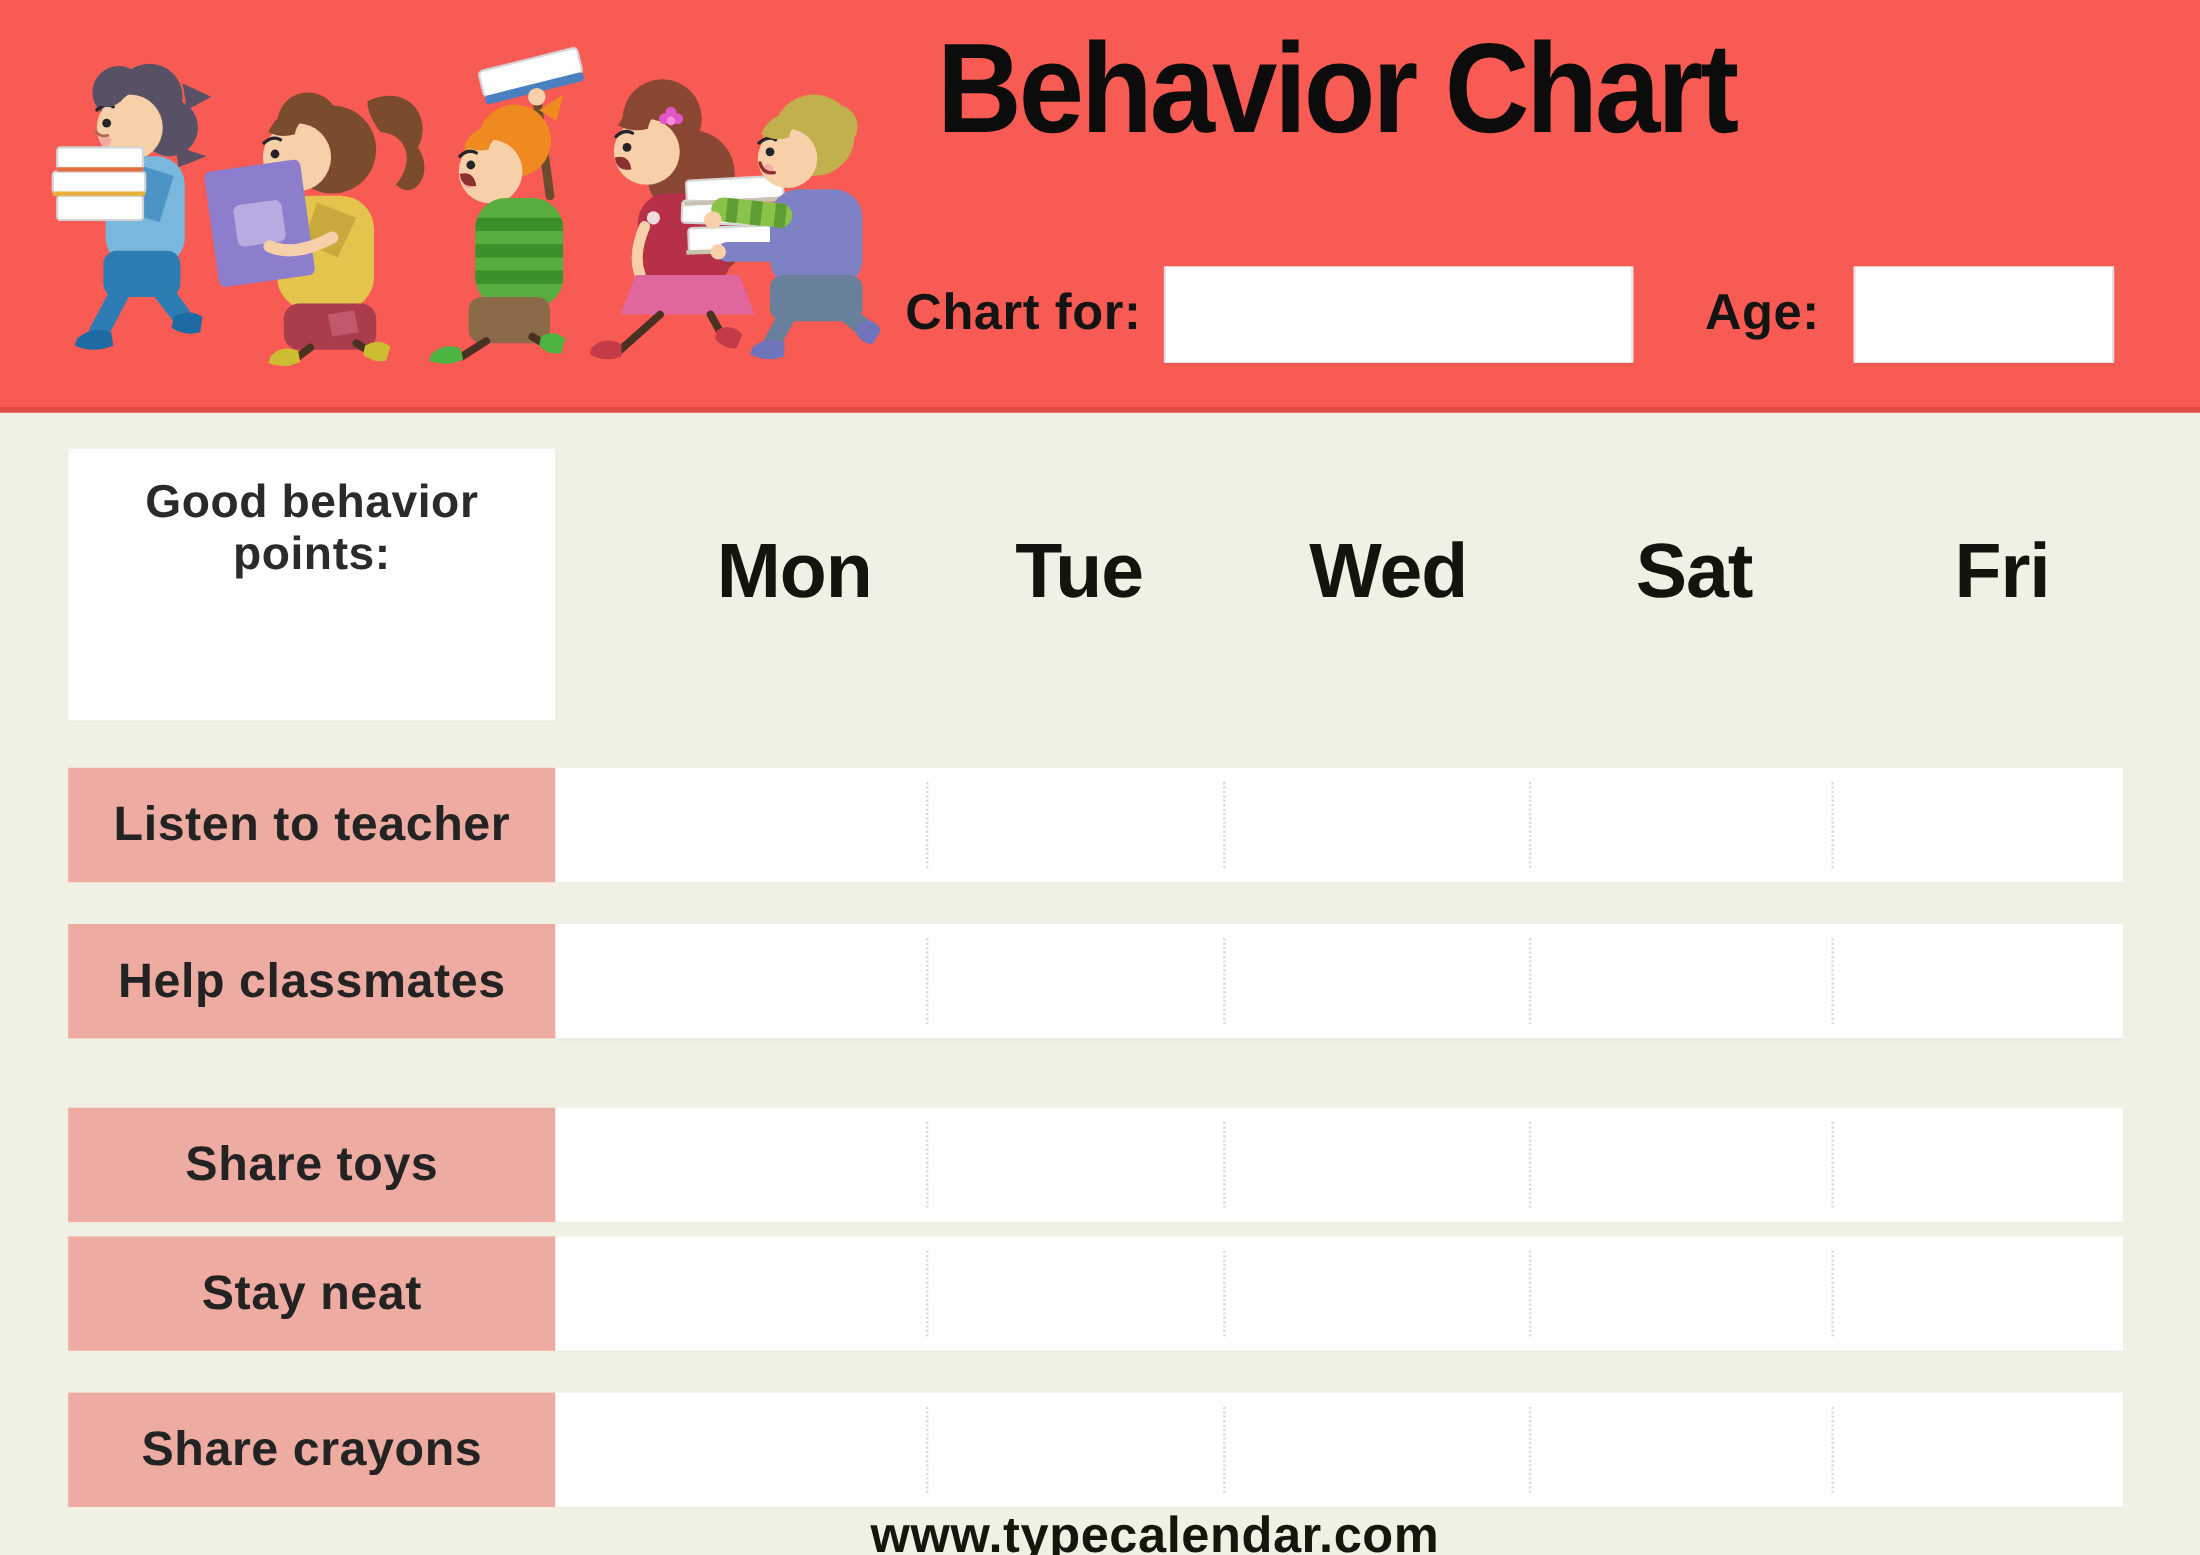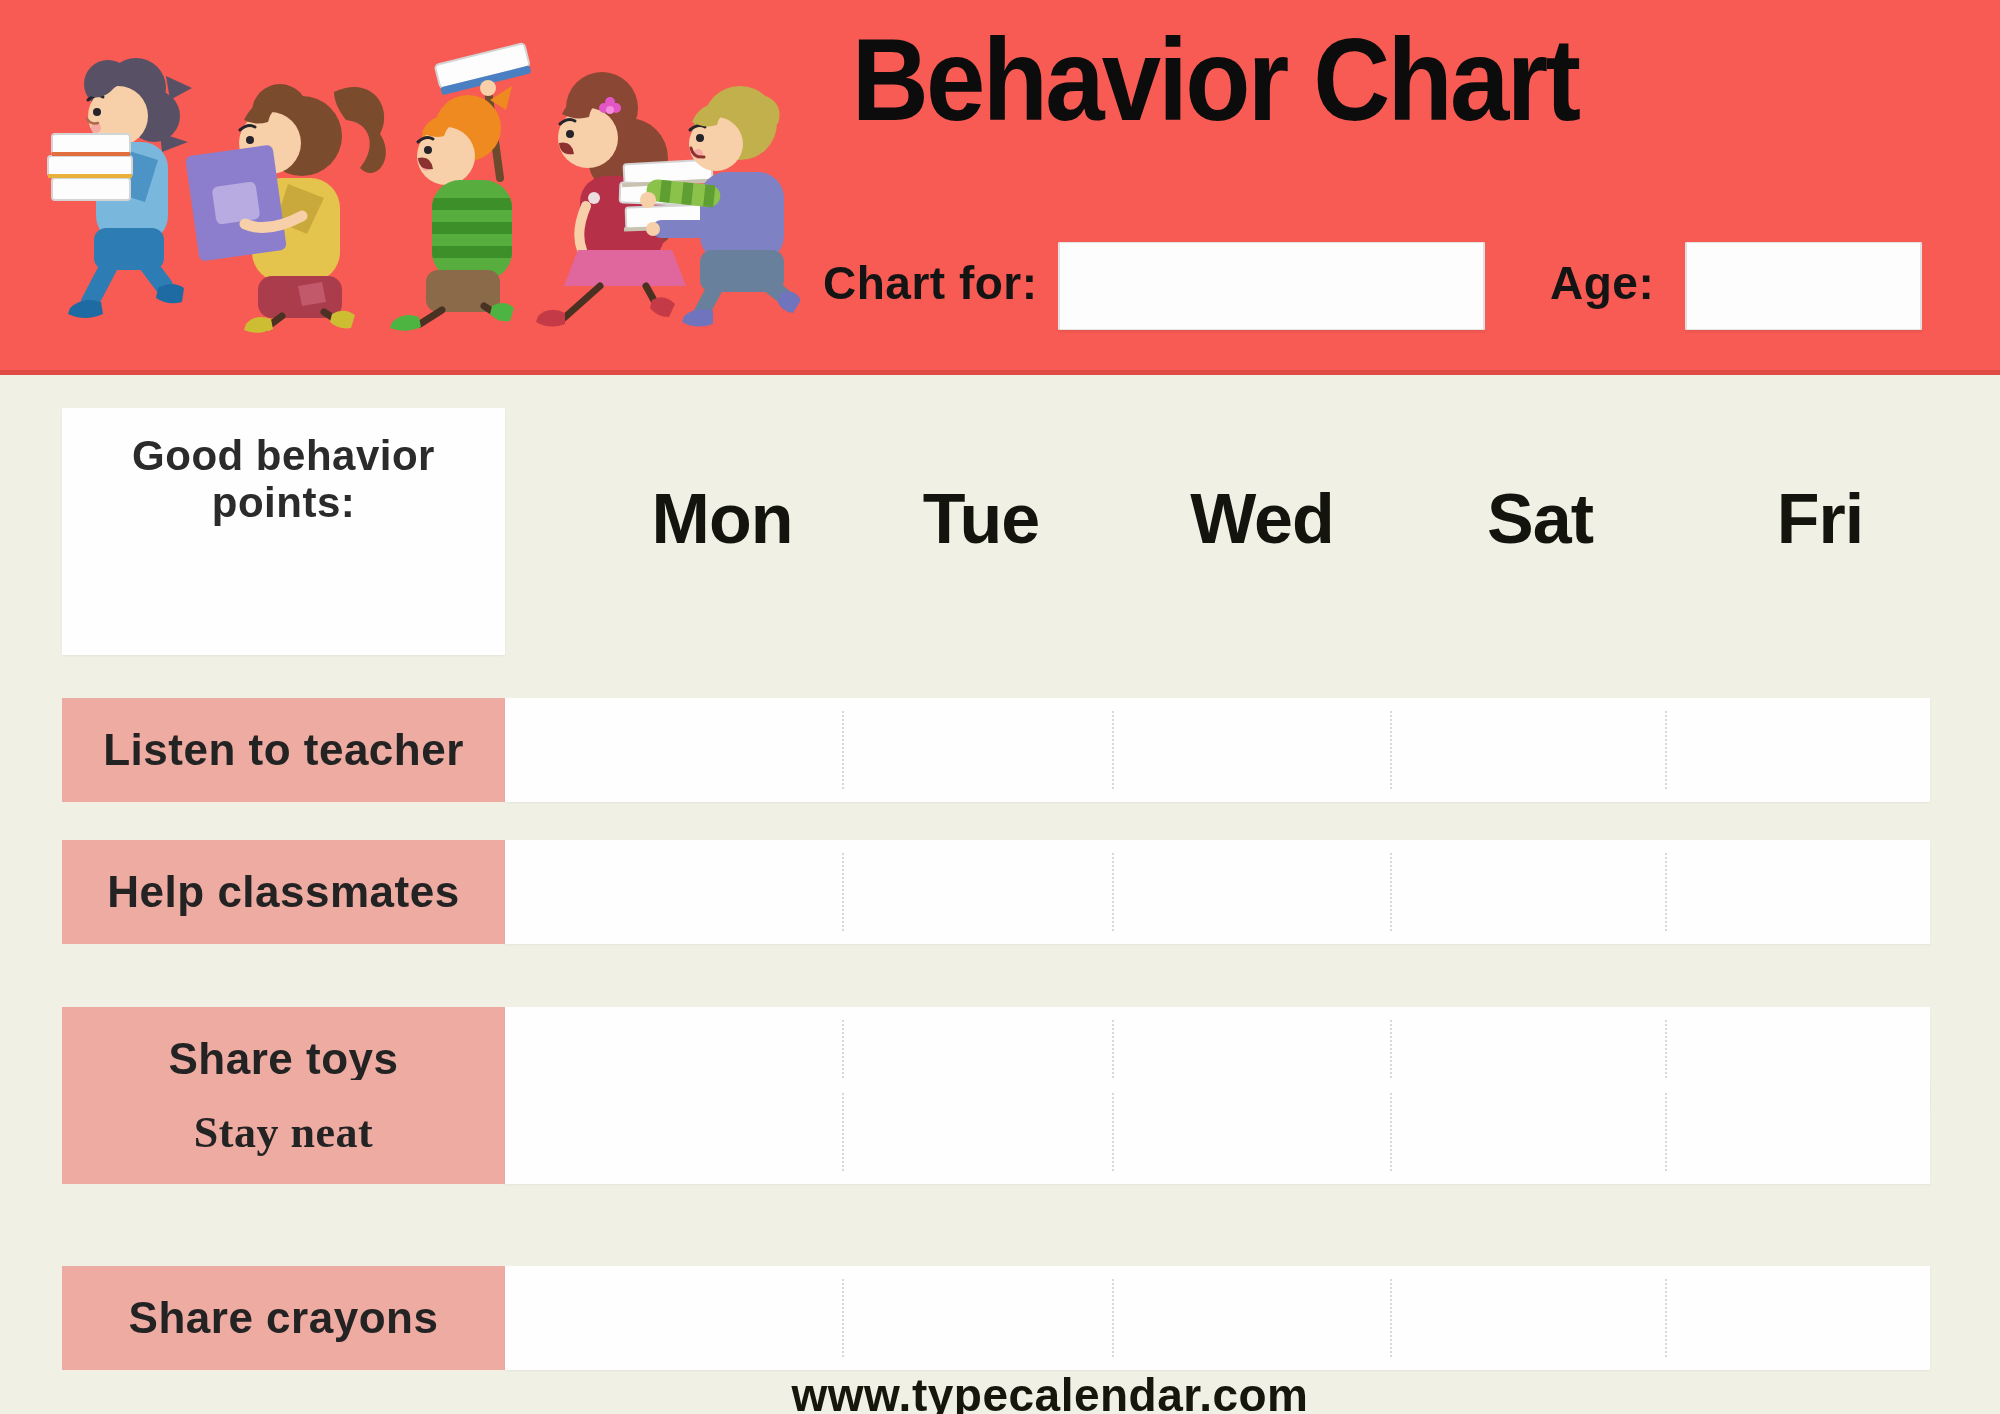"Stay neat" .r4 { font-family: Liberation Serif, serif -> none; top: 1080px -> 1124px }
